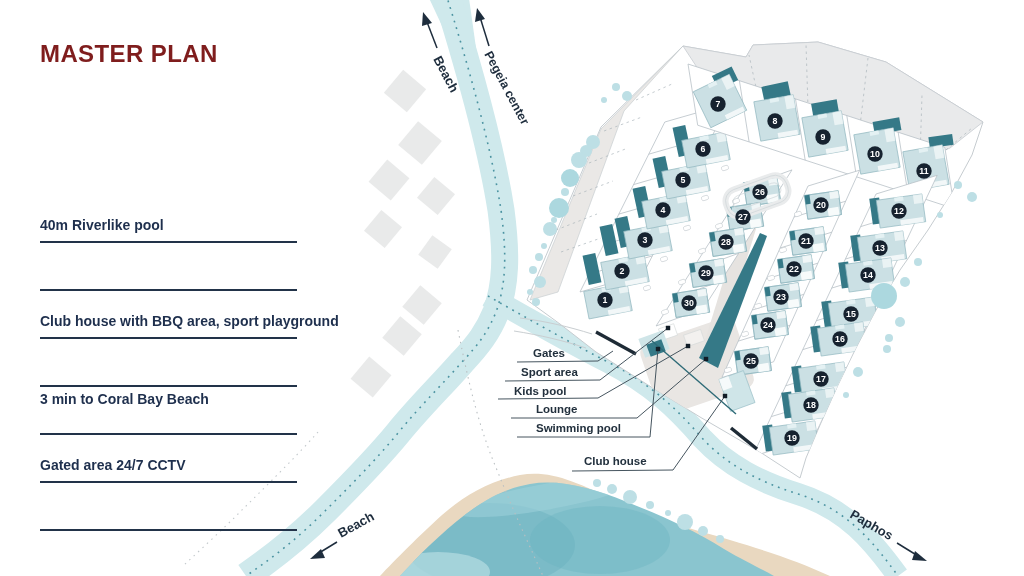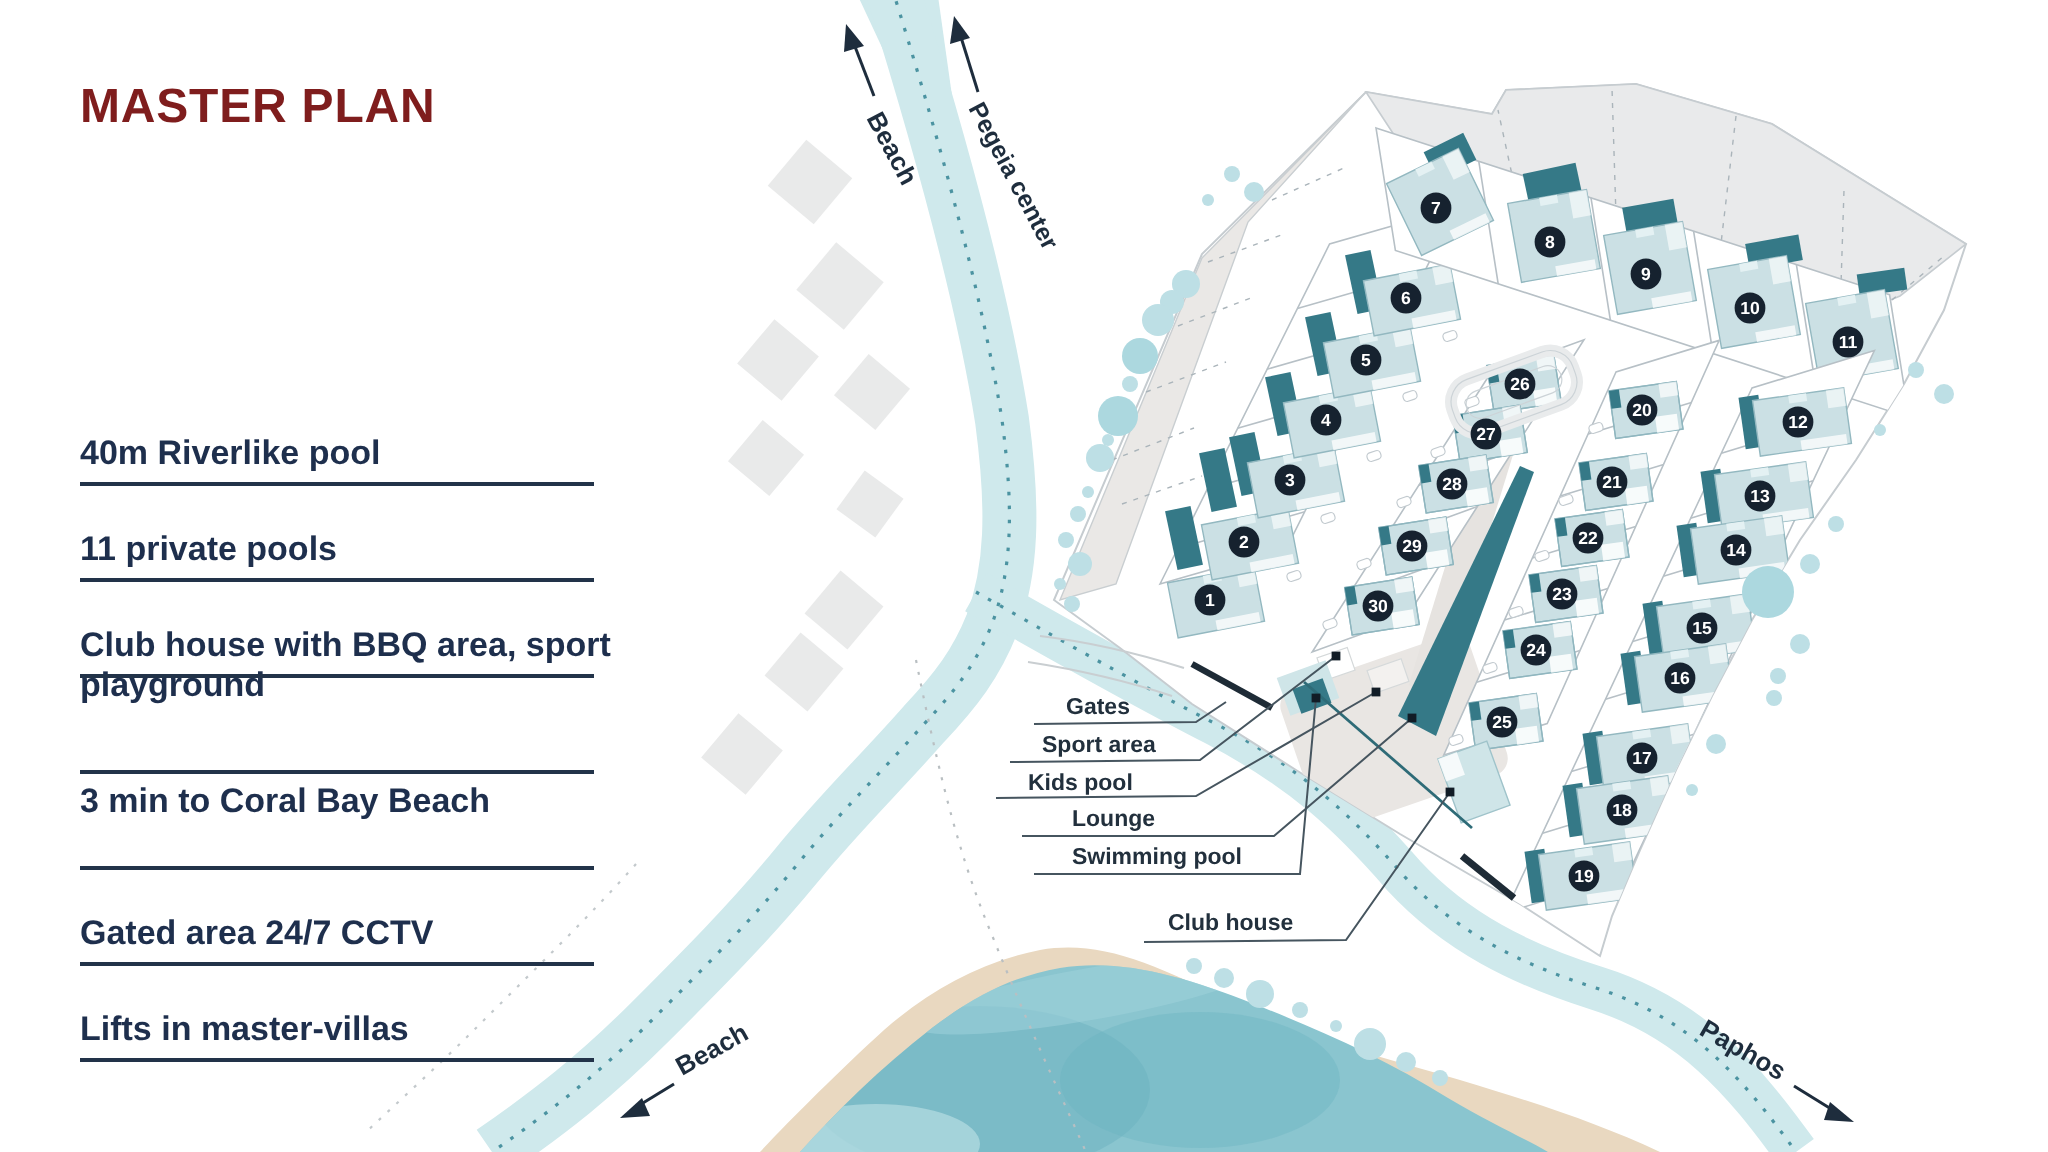"40m Riverlike pool" .fi { font-size: 17px -> 14px }
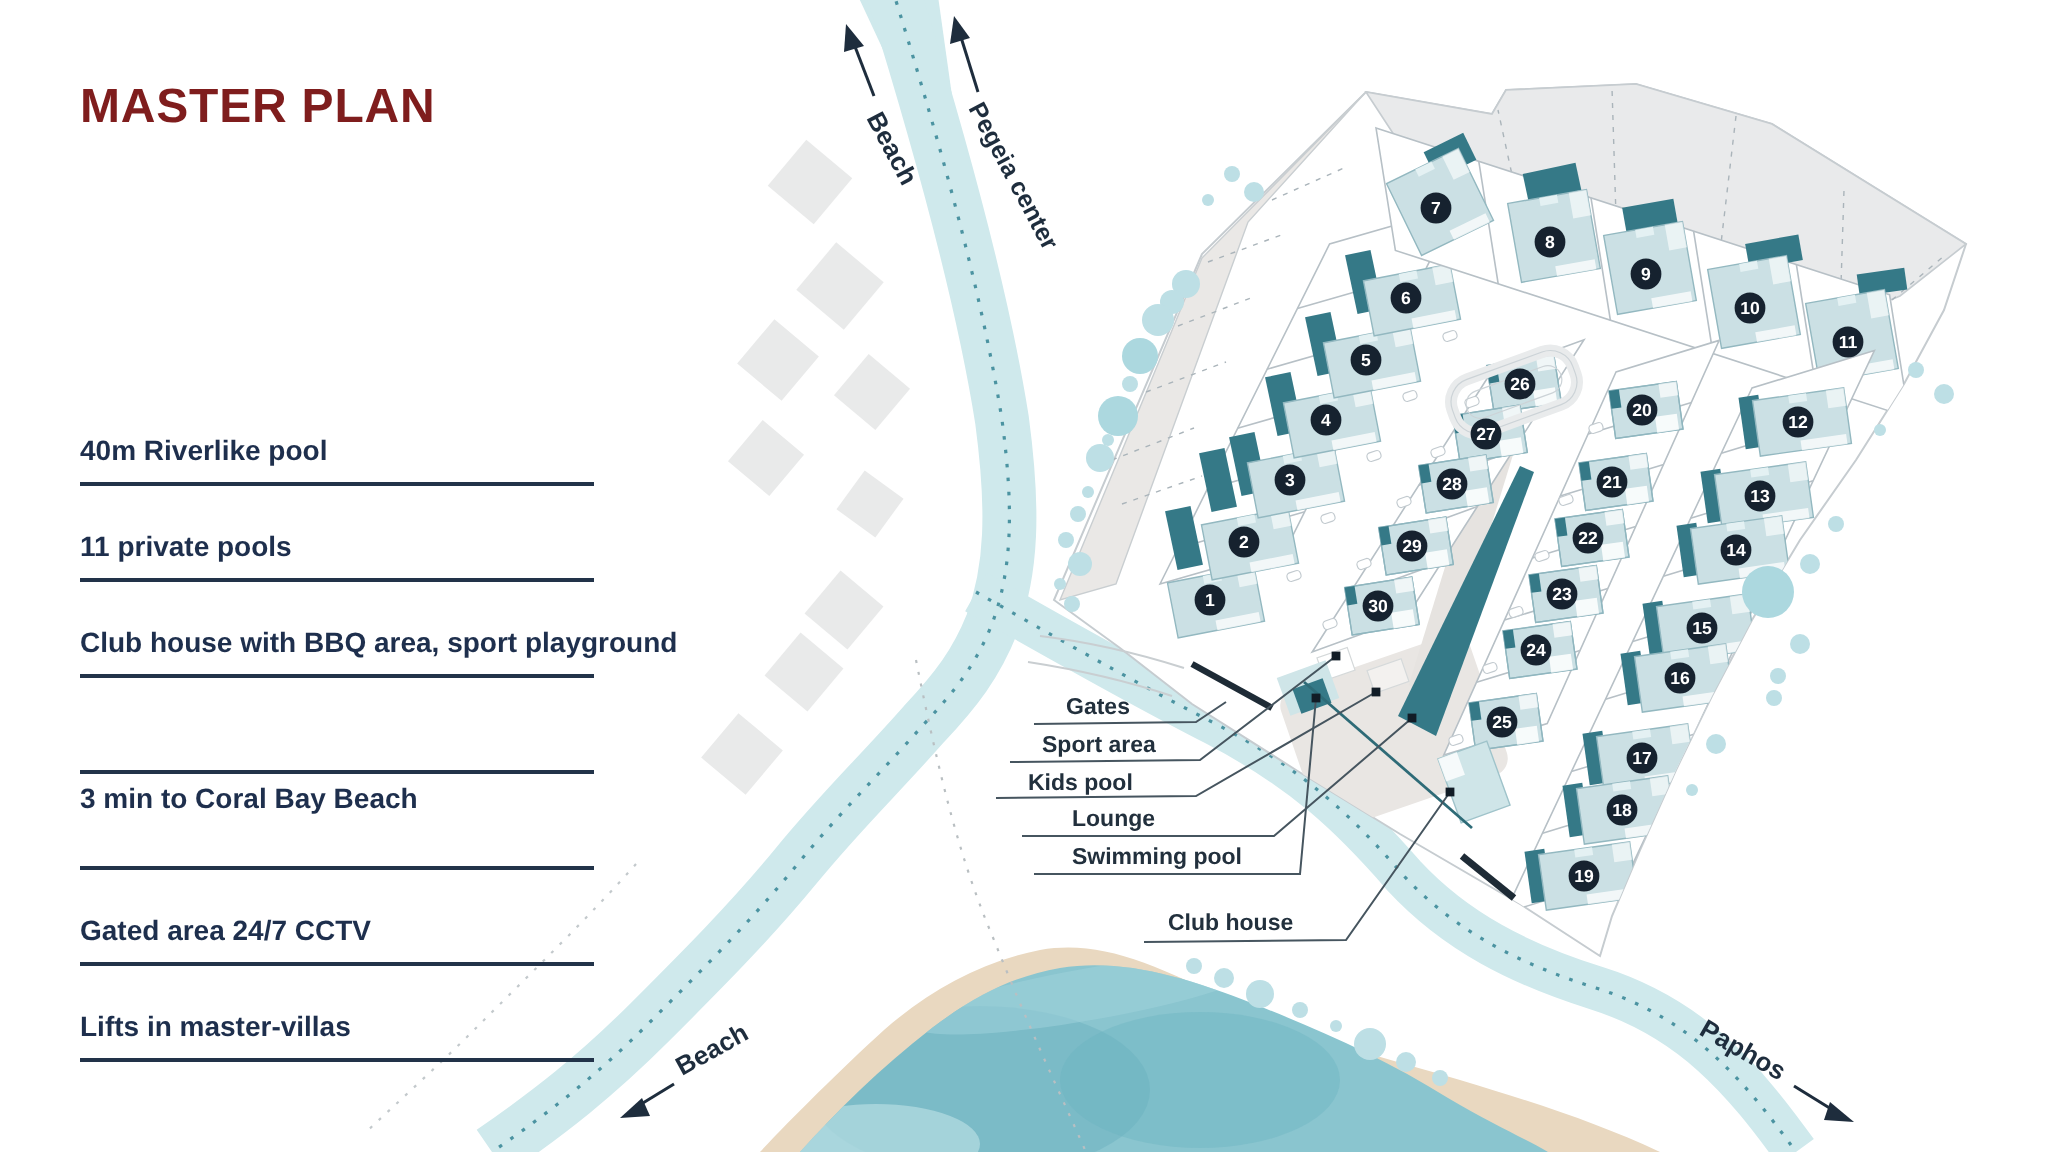"11 private pools" div.fi { html: <div>11 private pools</div> -> none }
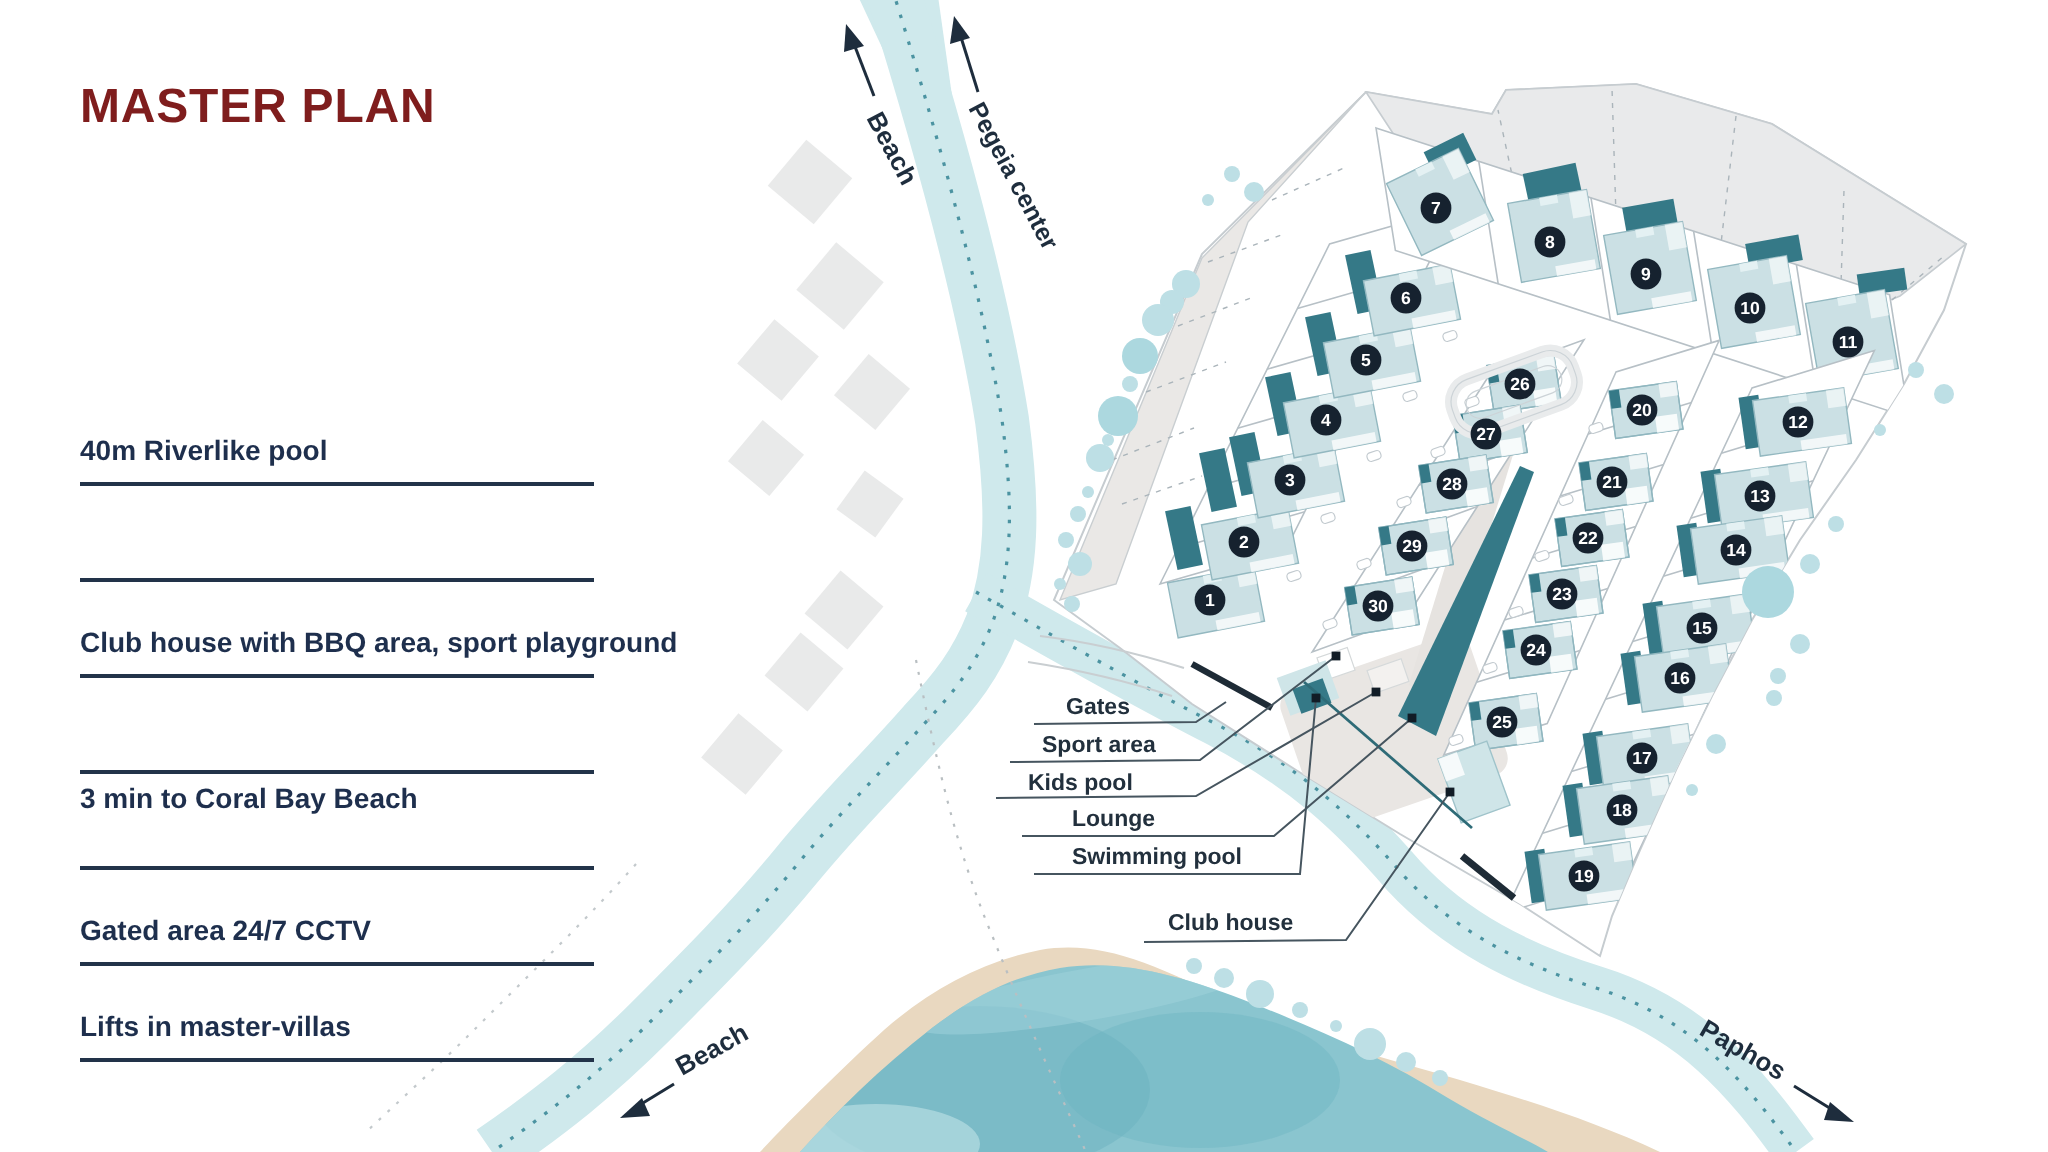"Lifts in master-villas" div.fi { html: <div>Lifts in master-villas</div> -> none }
